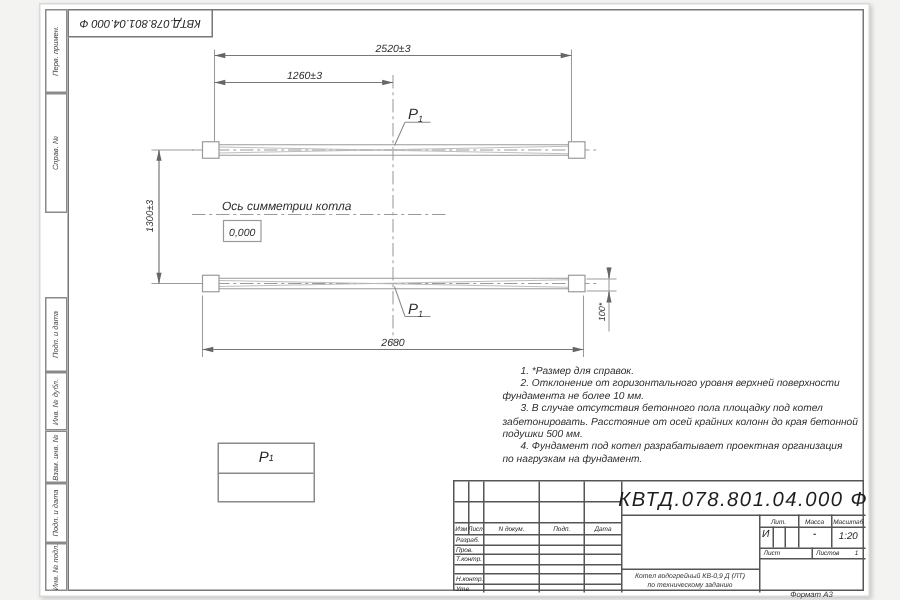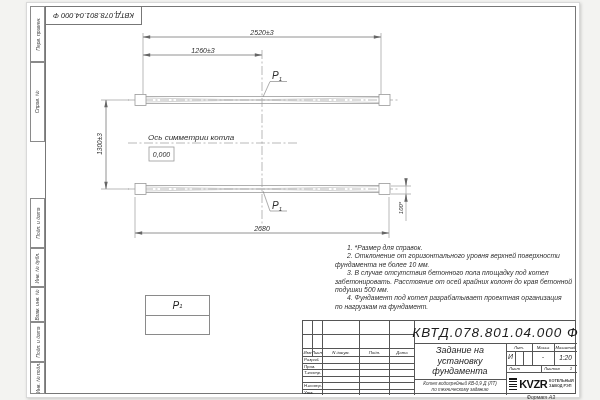"Задание на" div.ttl { html: <div> <div>Задание на</div> <div>установку</div> <div>фундамента</div> </div> -> none }
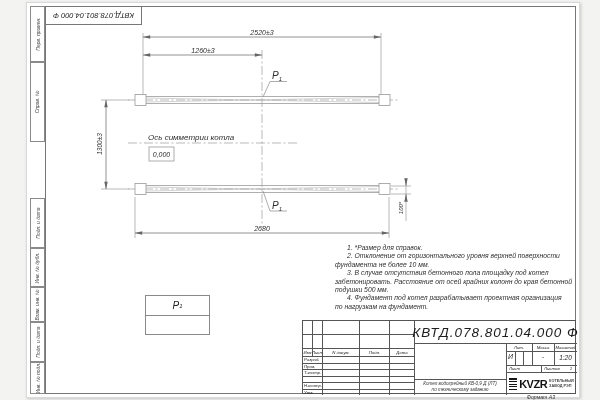"KVZR" div.logo-row { html: <div> <span></span> <span>KVZR</span> <span> <div>КОТЕЛЬНЫЙ</div> <div>ЗАВОД РЭП</div> </span> </div> -> none }
